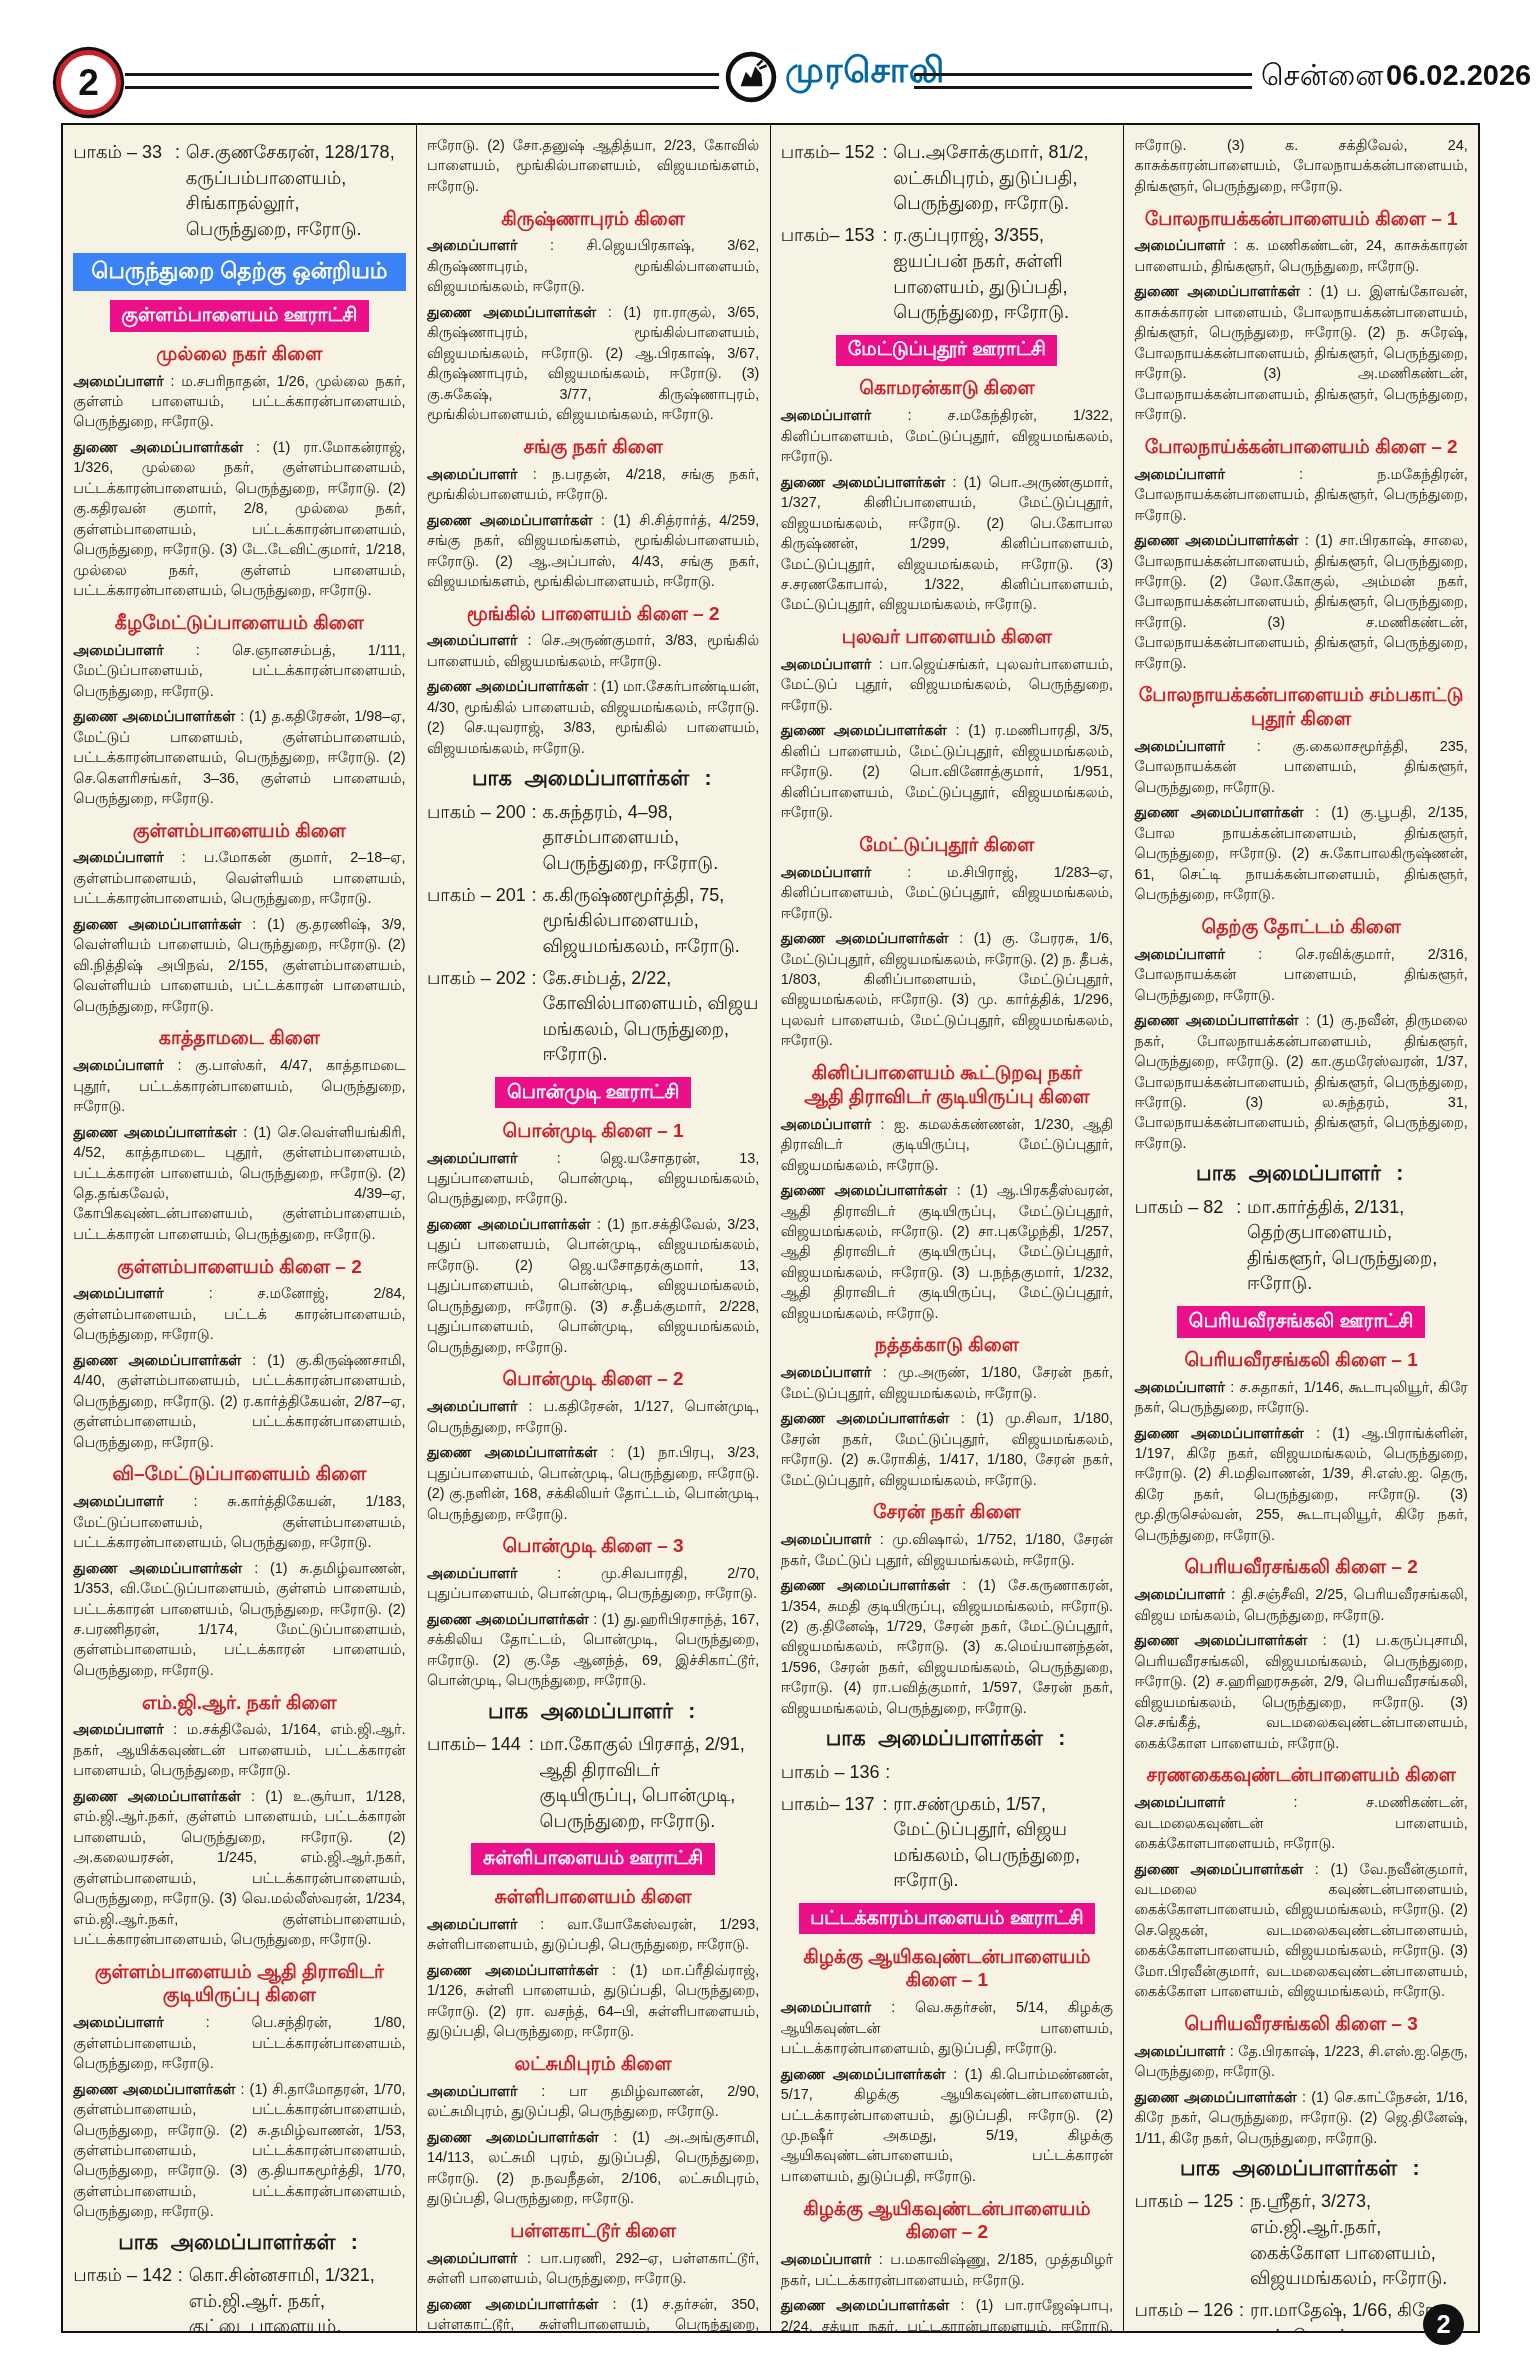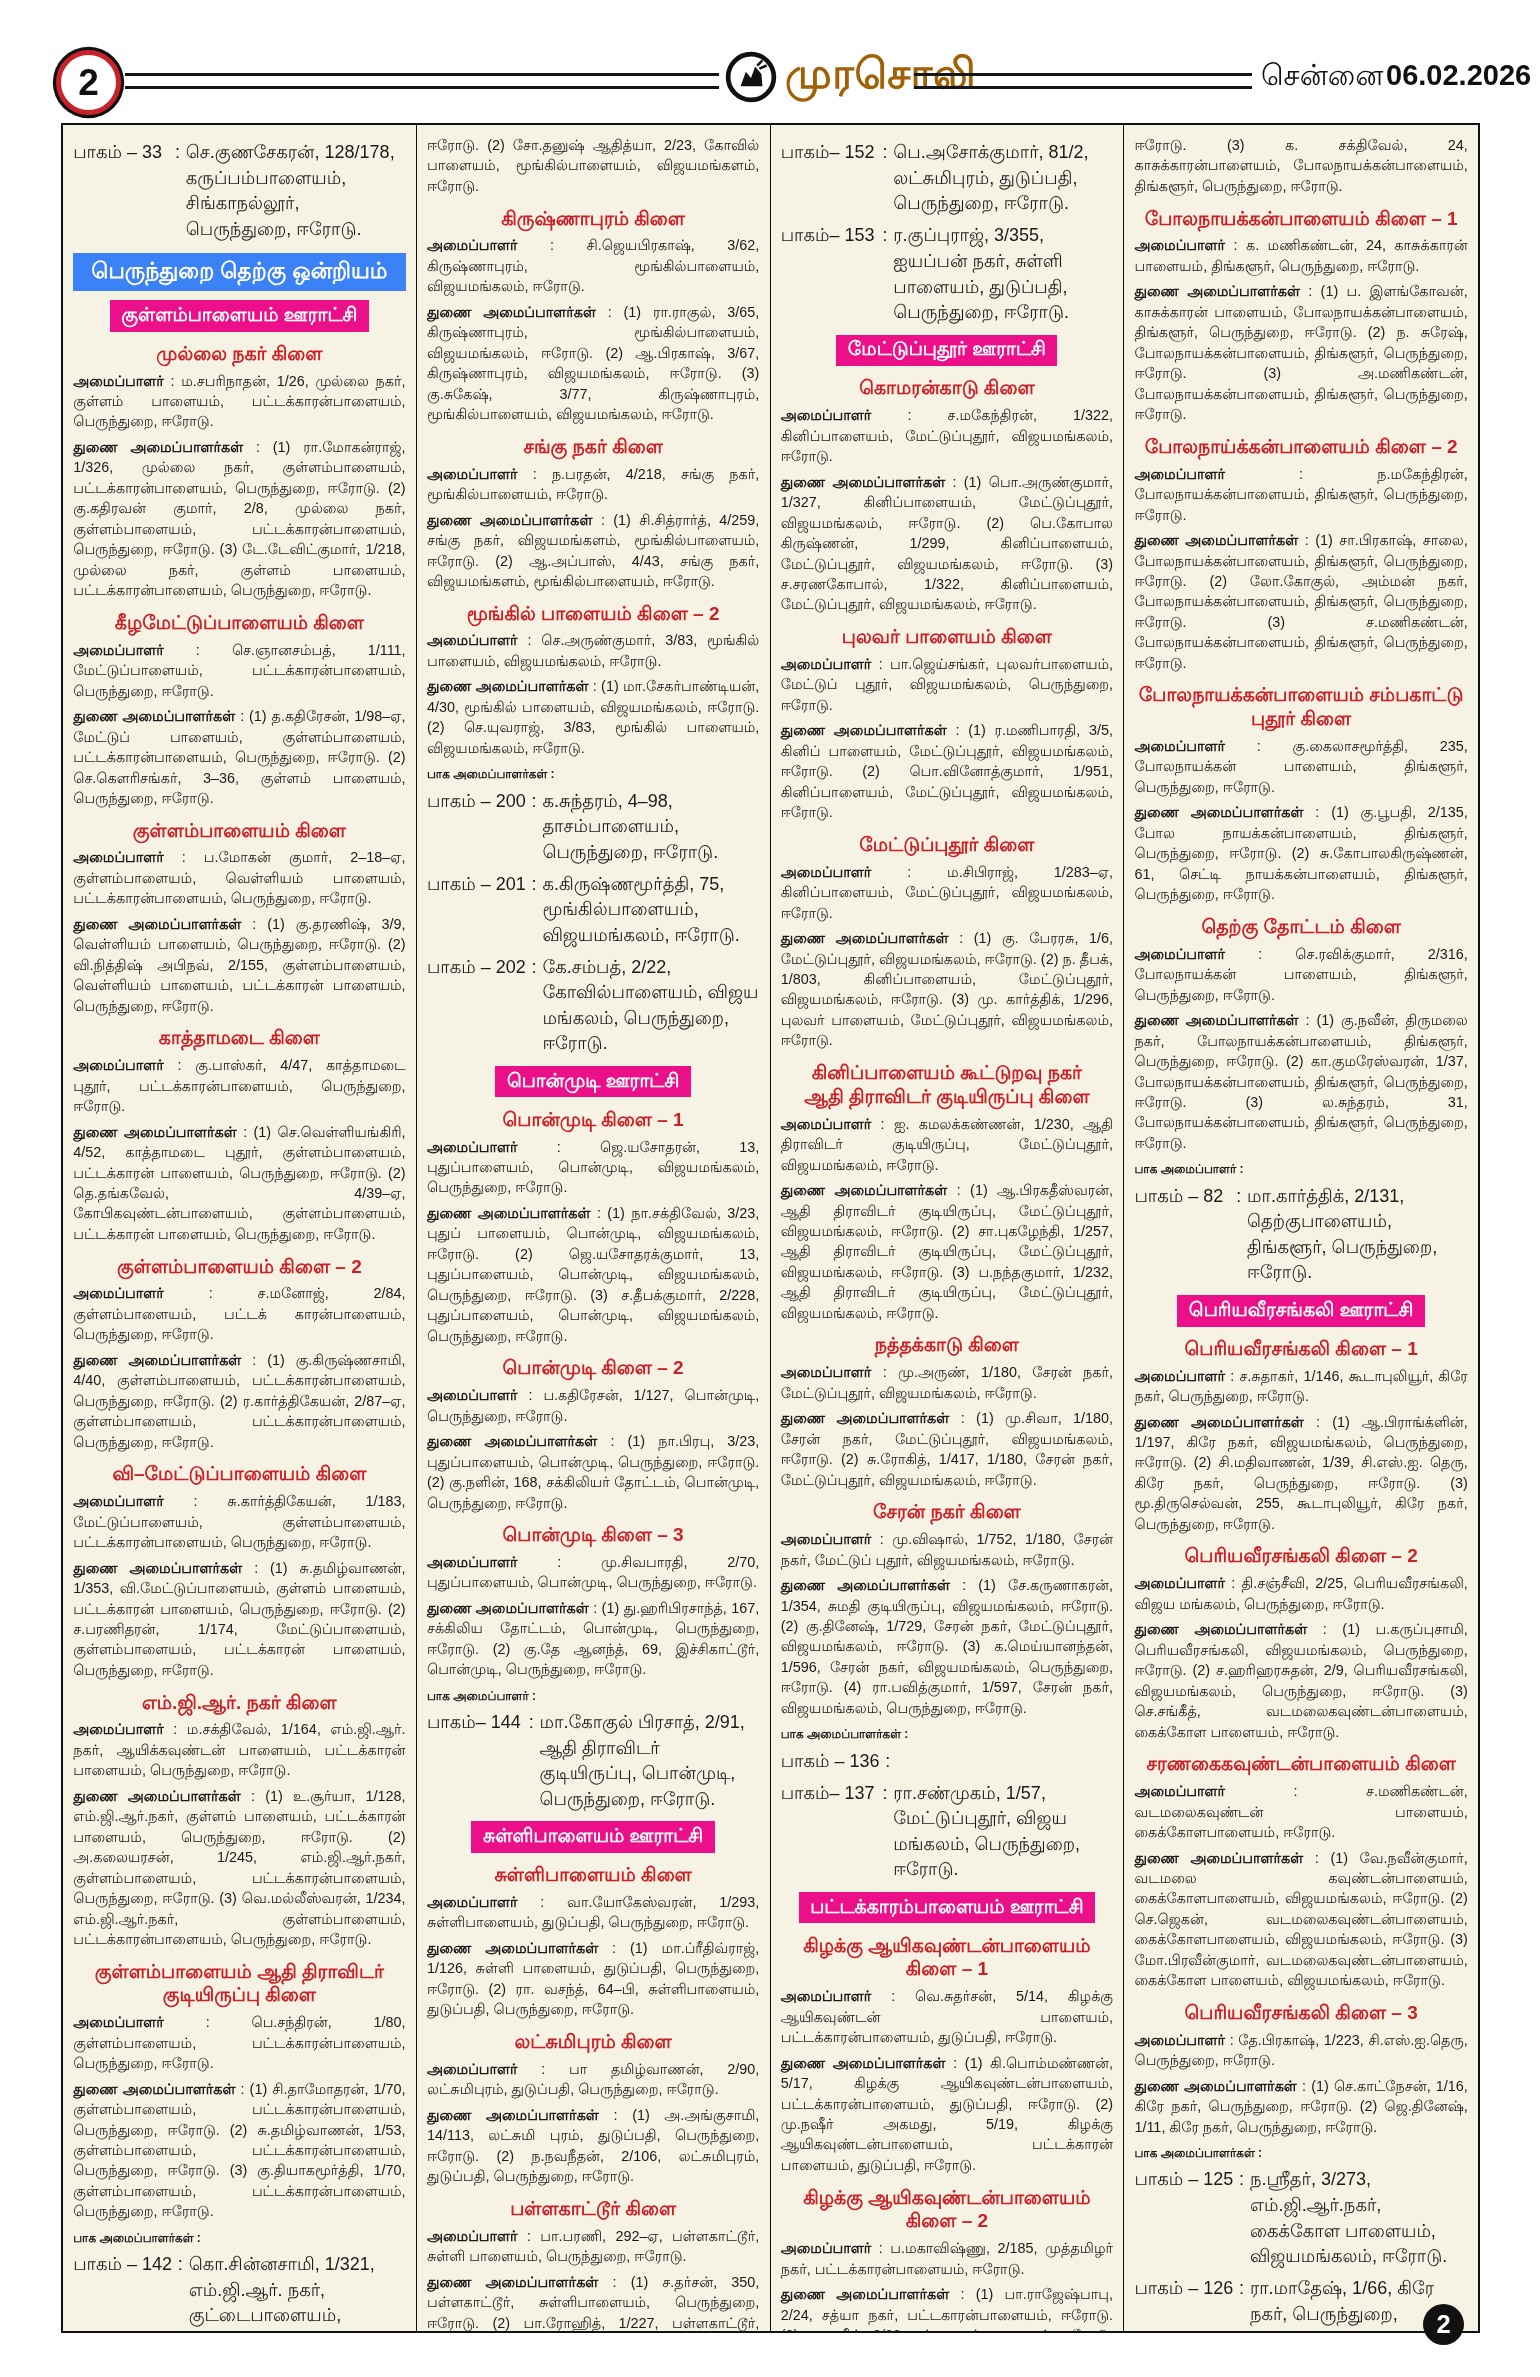"முரசொலி" .masthead-title { color: #a16207 -> #0369a1; font-size: 42px -> 35px }
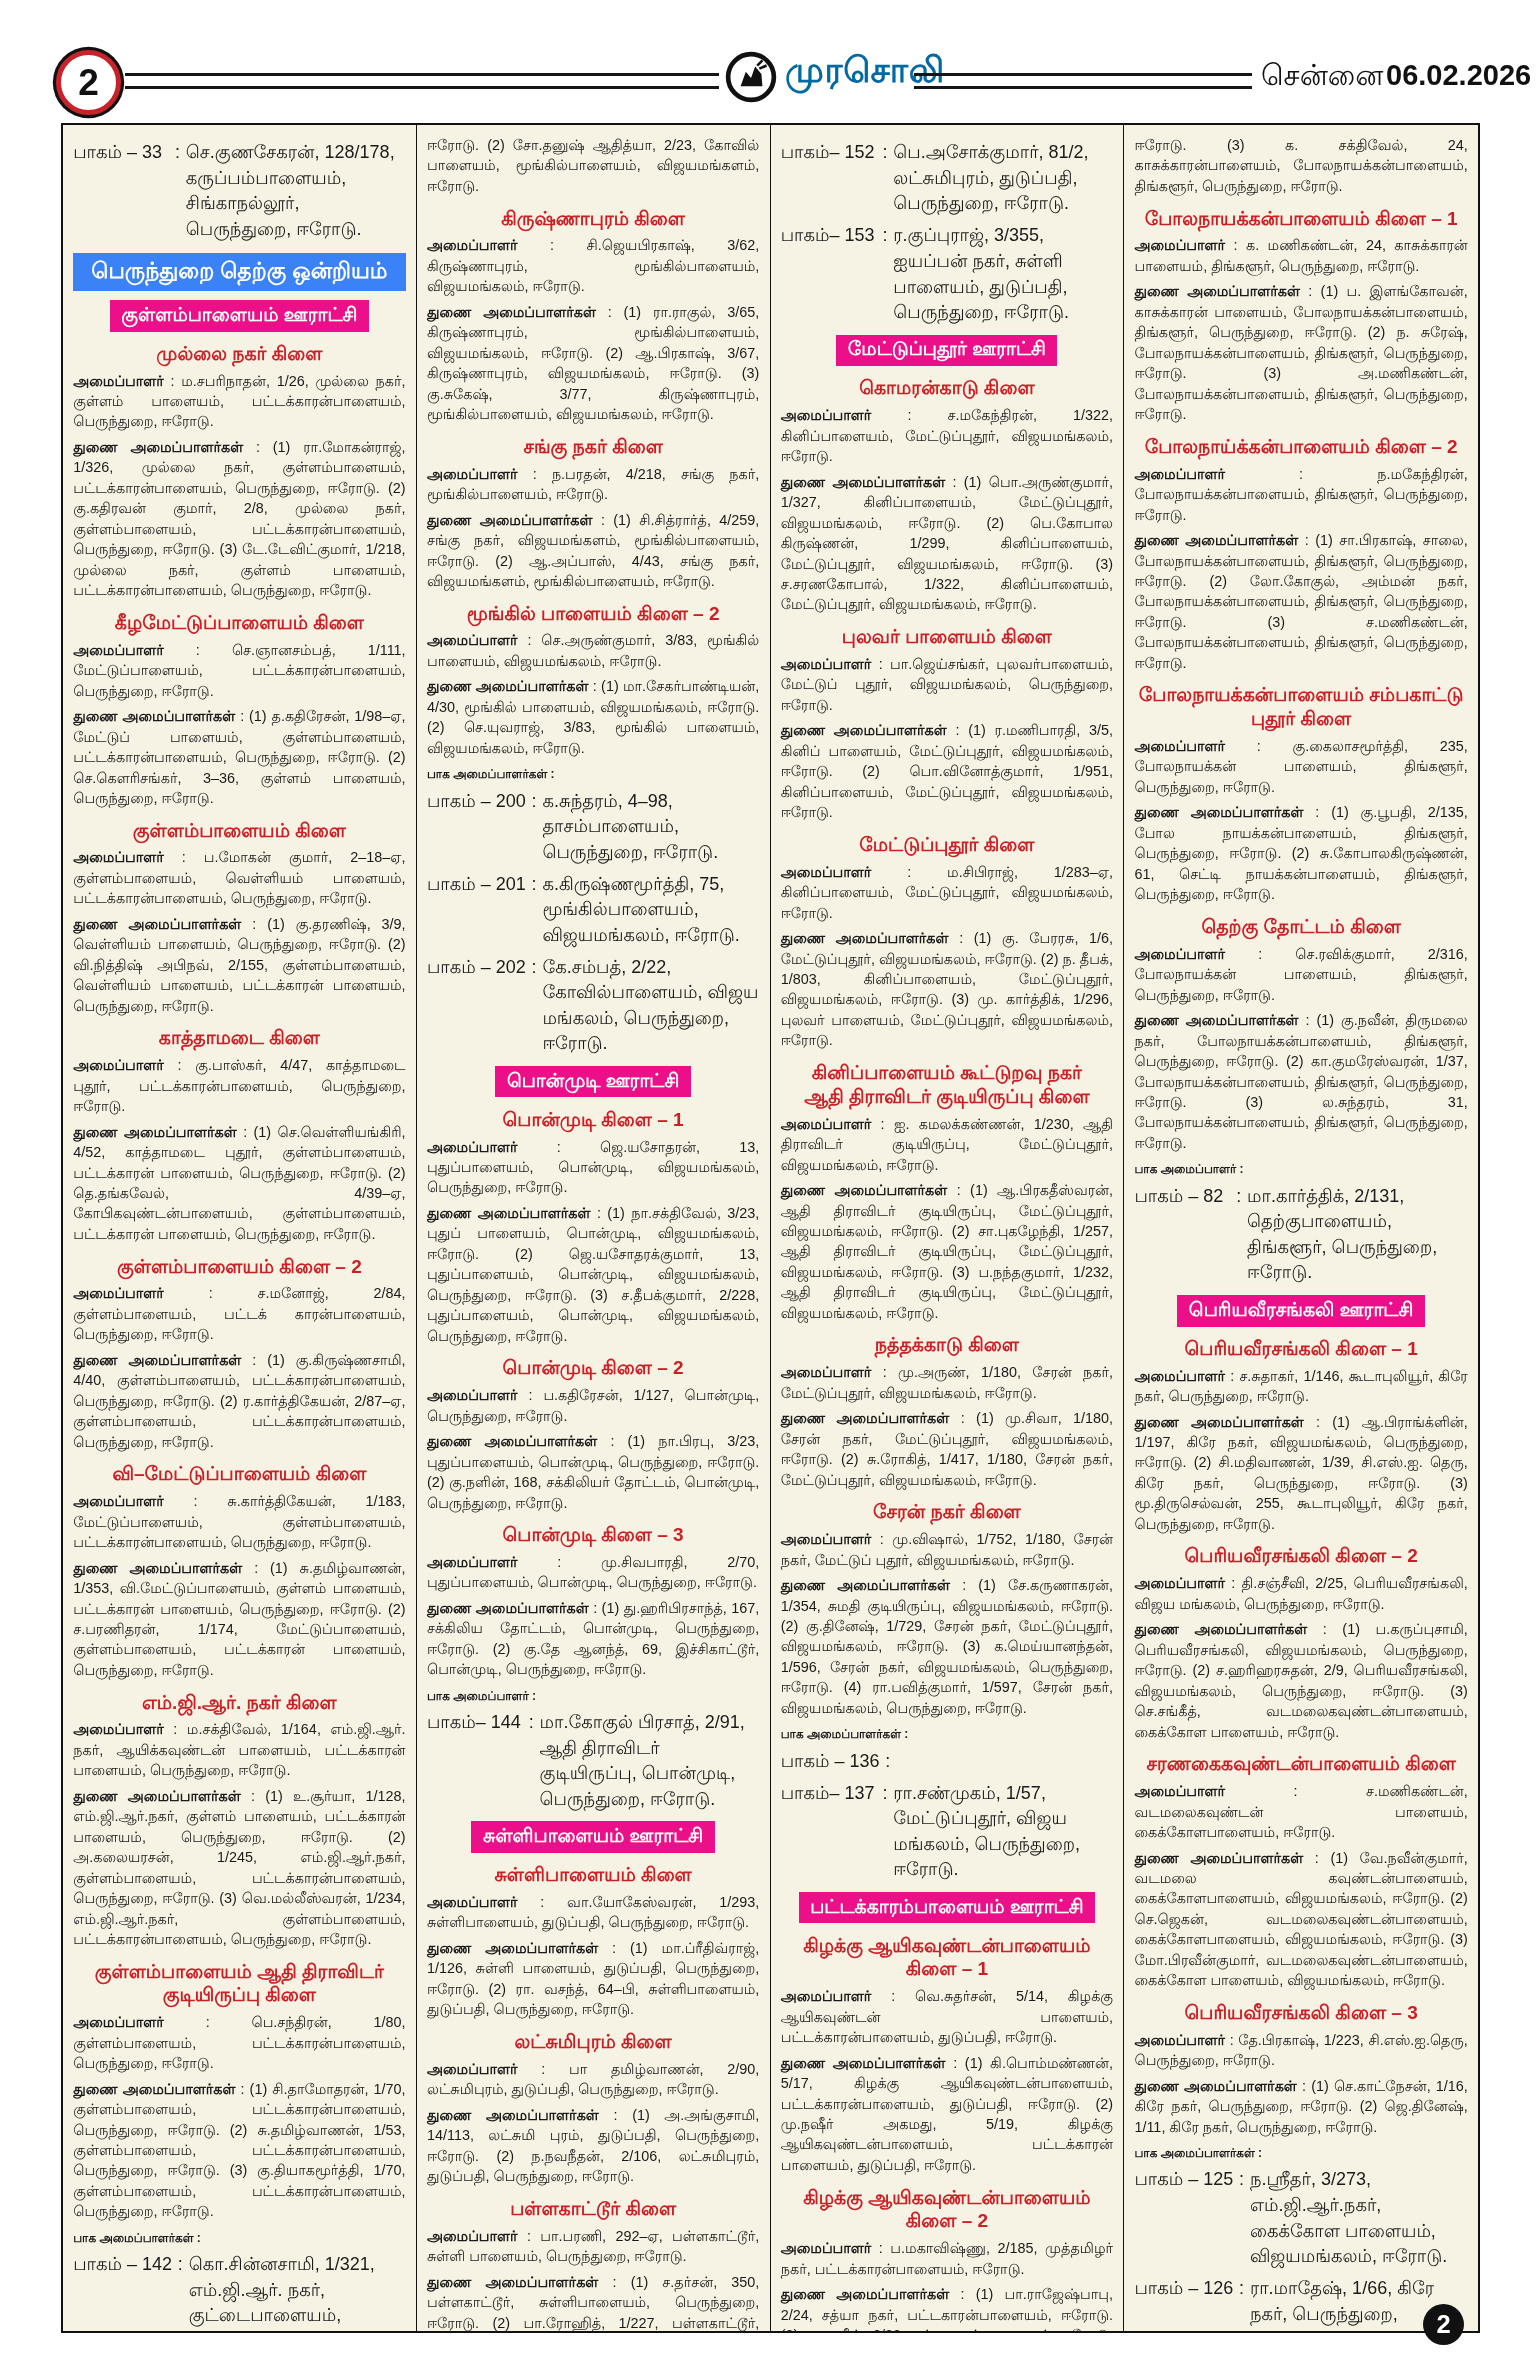"பாக அமைப்பாளர்கள் :" .subhead { font-family: none -> Liberation Mono, monospace; font-size: 12px -> 21px; text-align: left -> center }
